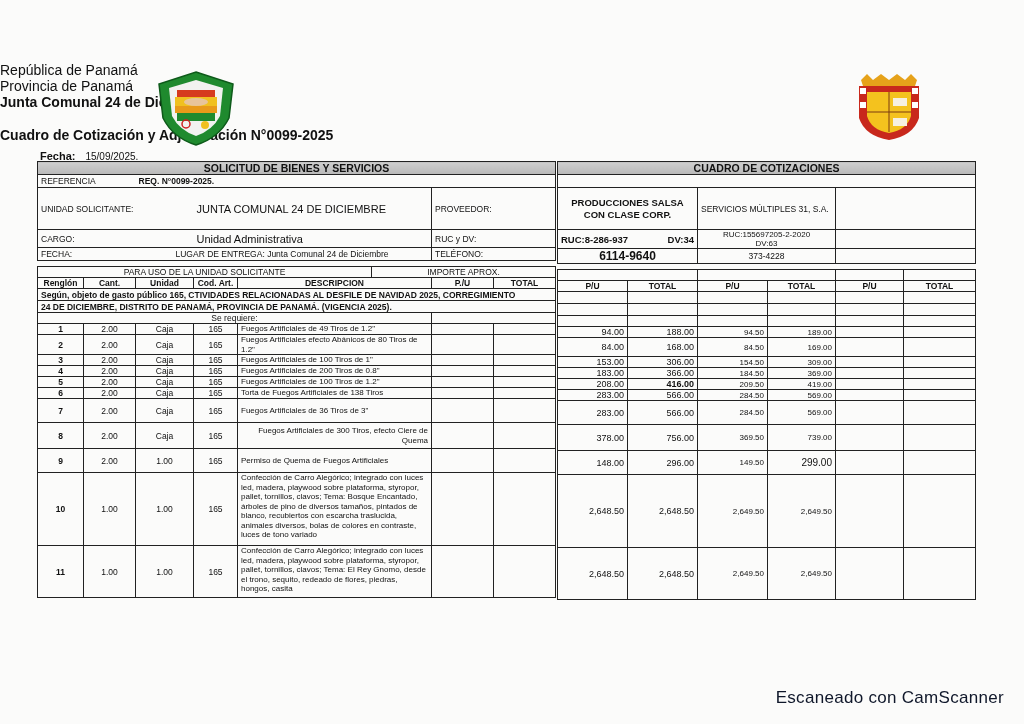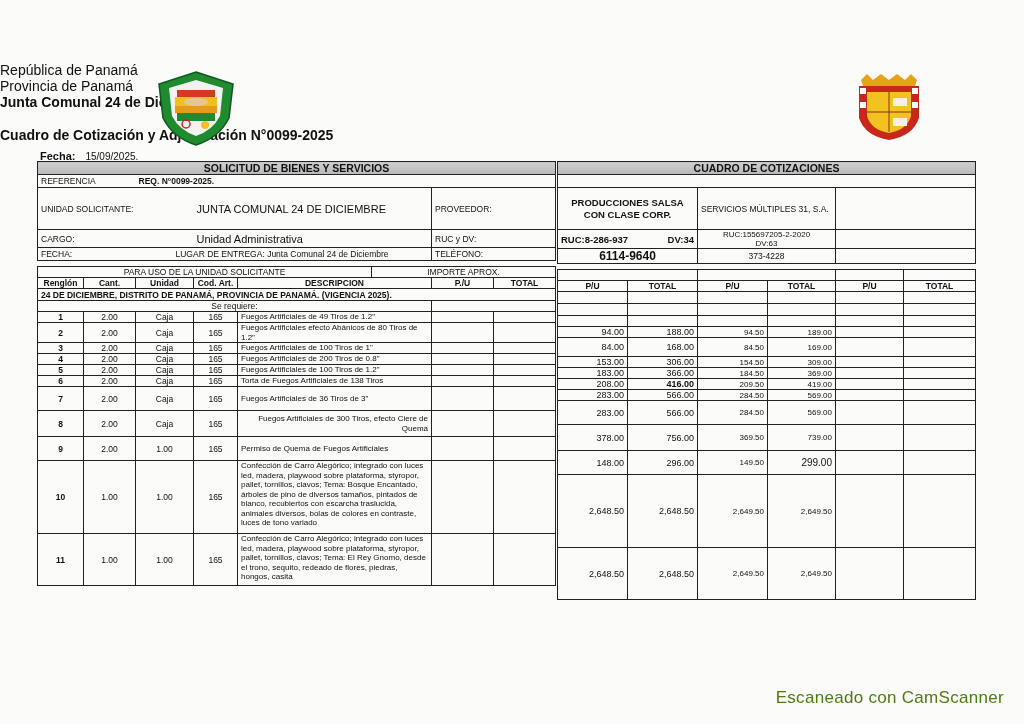"Según, objeto de gasto público" tr { html: none -> <tr> <td>Según, objeto de gasto público 165, CTIVIDADES RELACIONADAS AL DESFILE DE NAVIDAD 2025, CORREGIMIENTO</td> </tr> }
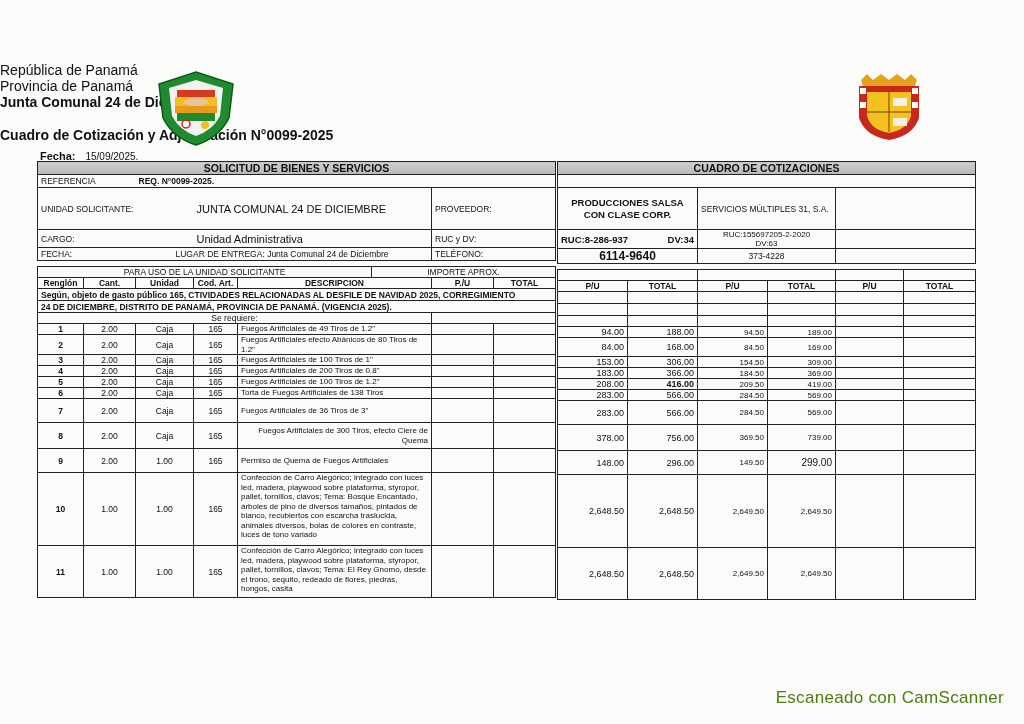"Escaneado con CamScanner" .camscanner { color: #4d7c0f -> #0f172a }
